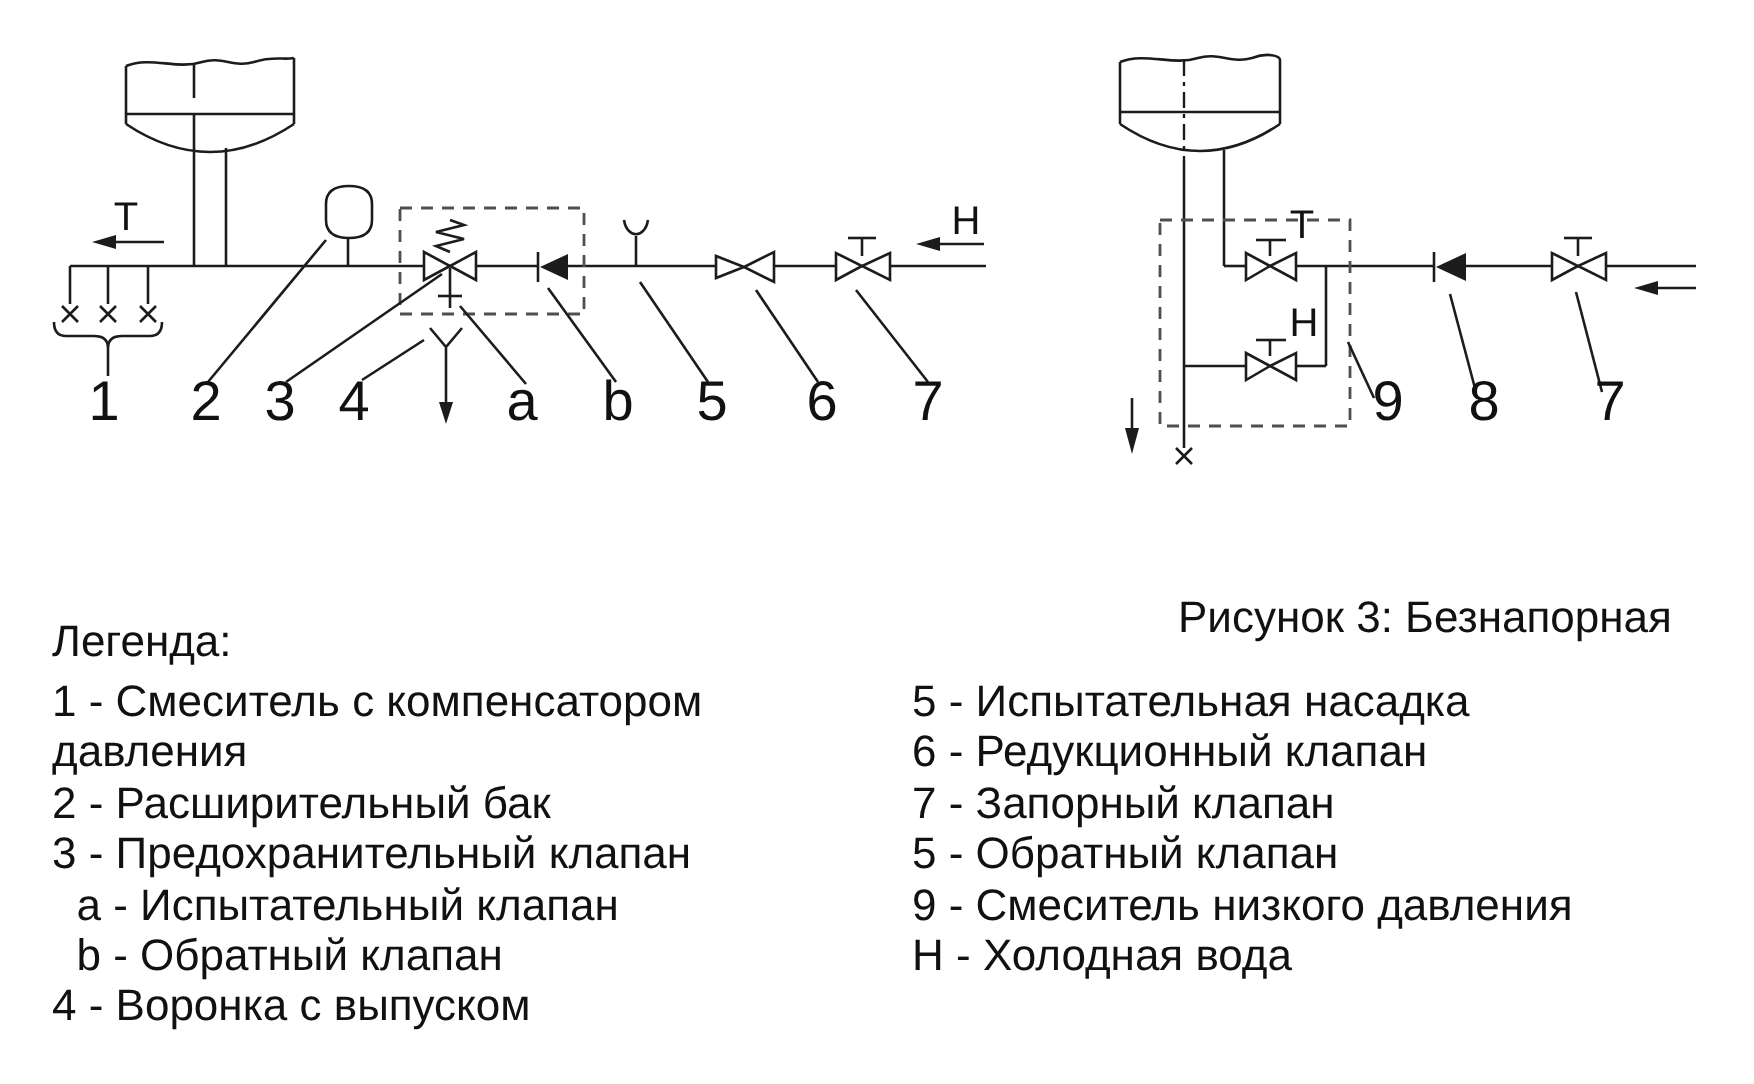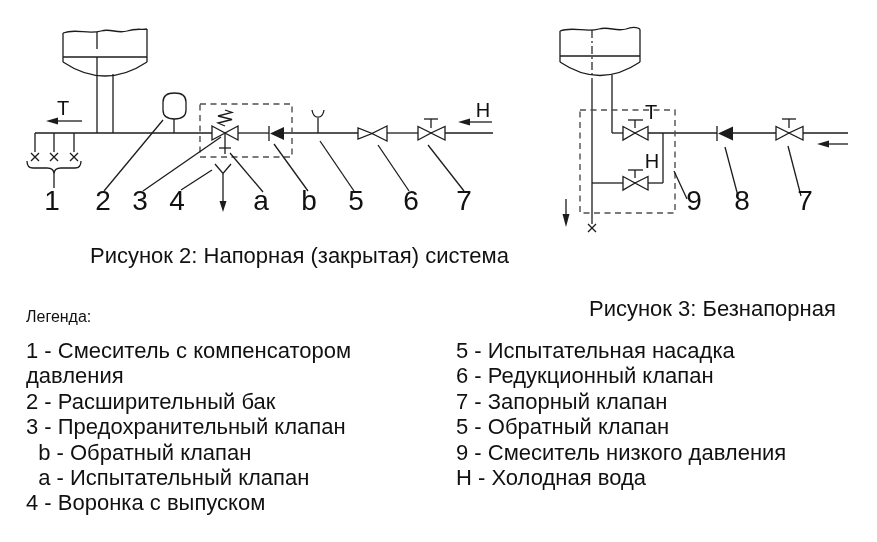"Рисунок 2: Напорная (закрытая) система" div.caption { html: <div>Рисунок 2: Напорная (закрытая) система</div> -> none }
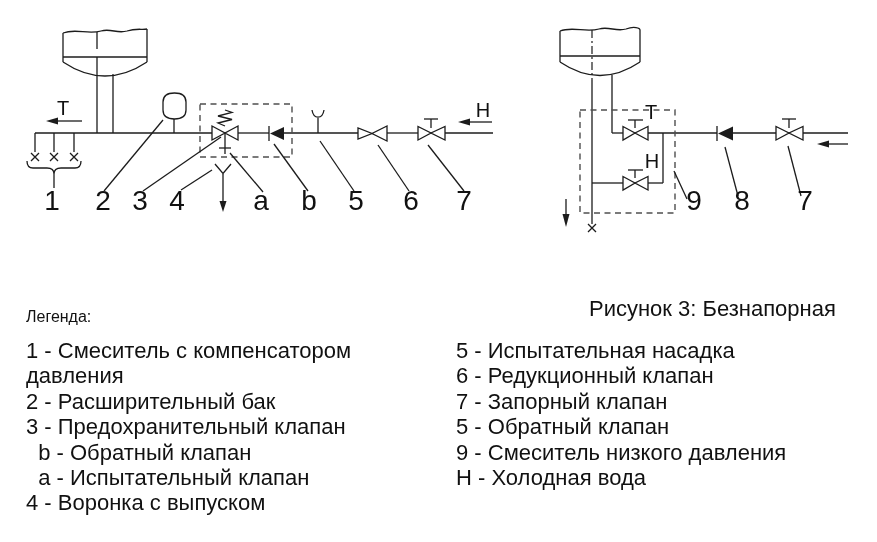"Легенда:" .legend-title { font-size: 16px -> 22px }
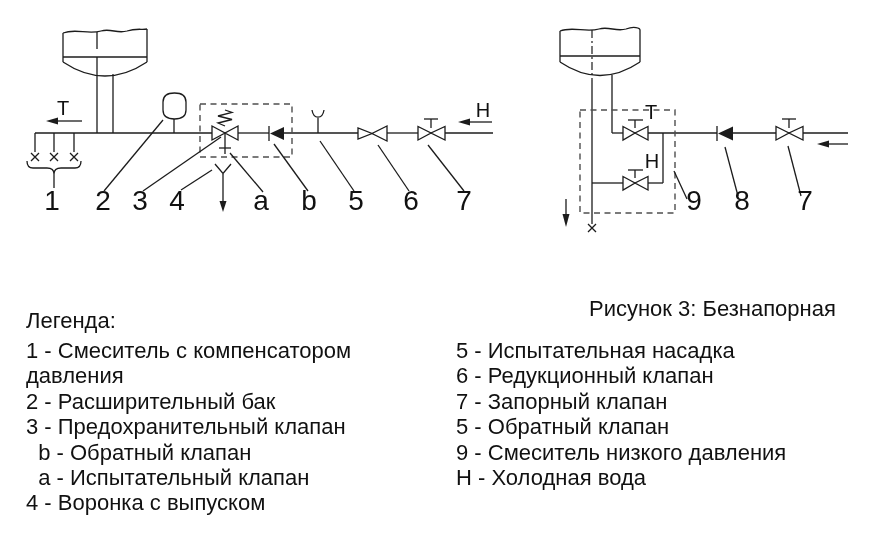"b - Обратный клапан" div.legend-line { order: before "a - Испытательный клапан" -> after "a - Испытательный клапан" }
